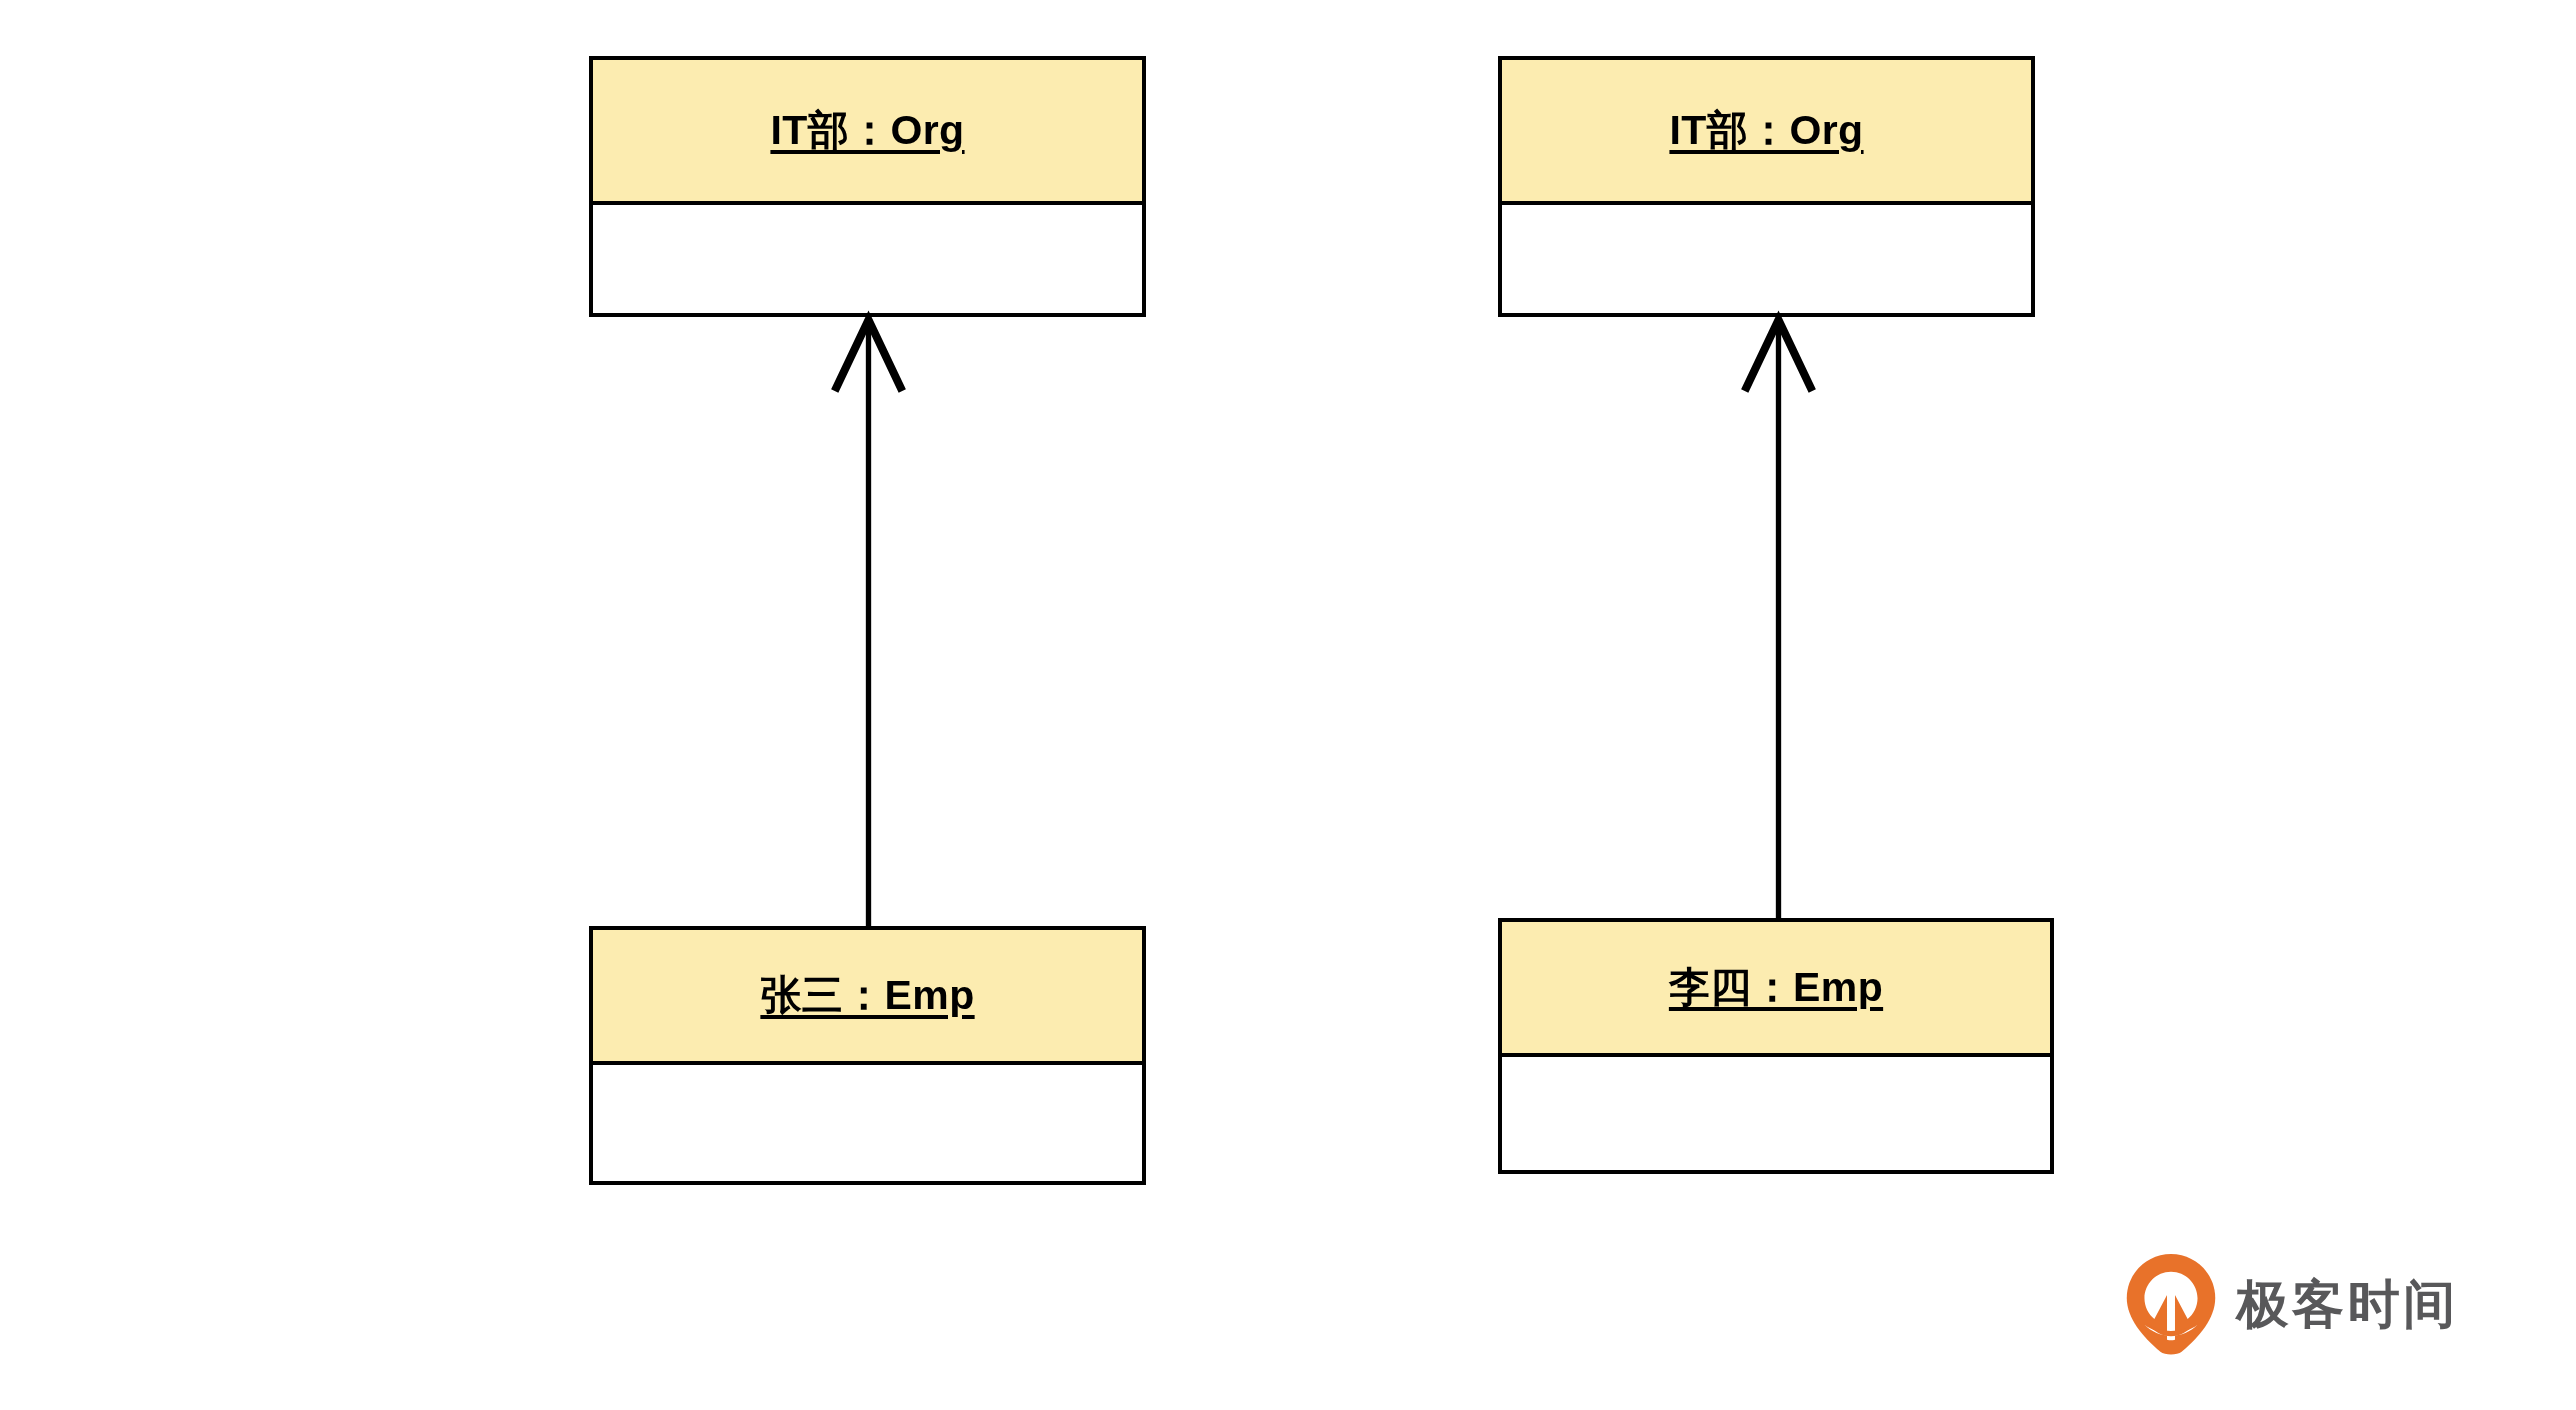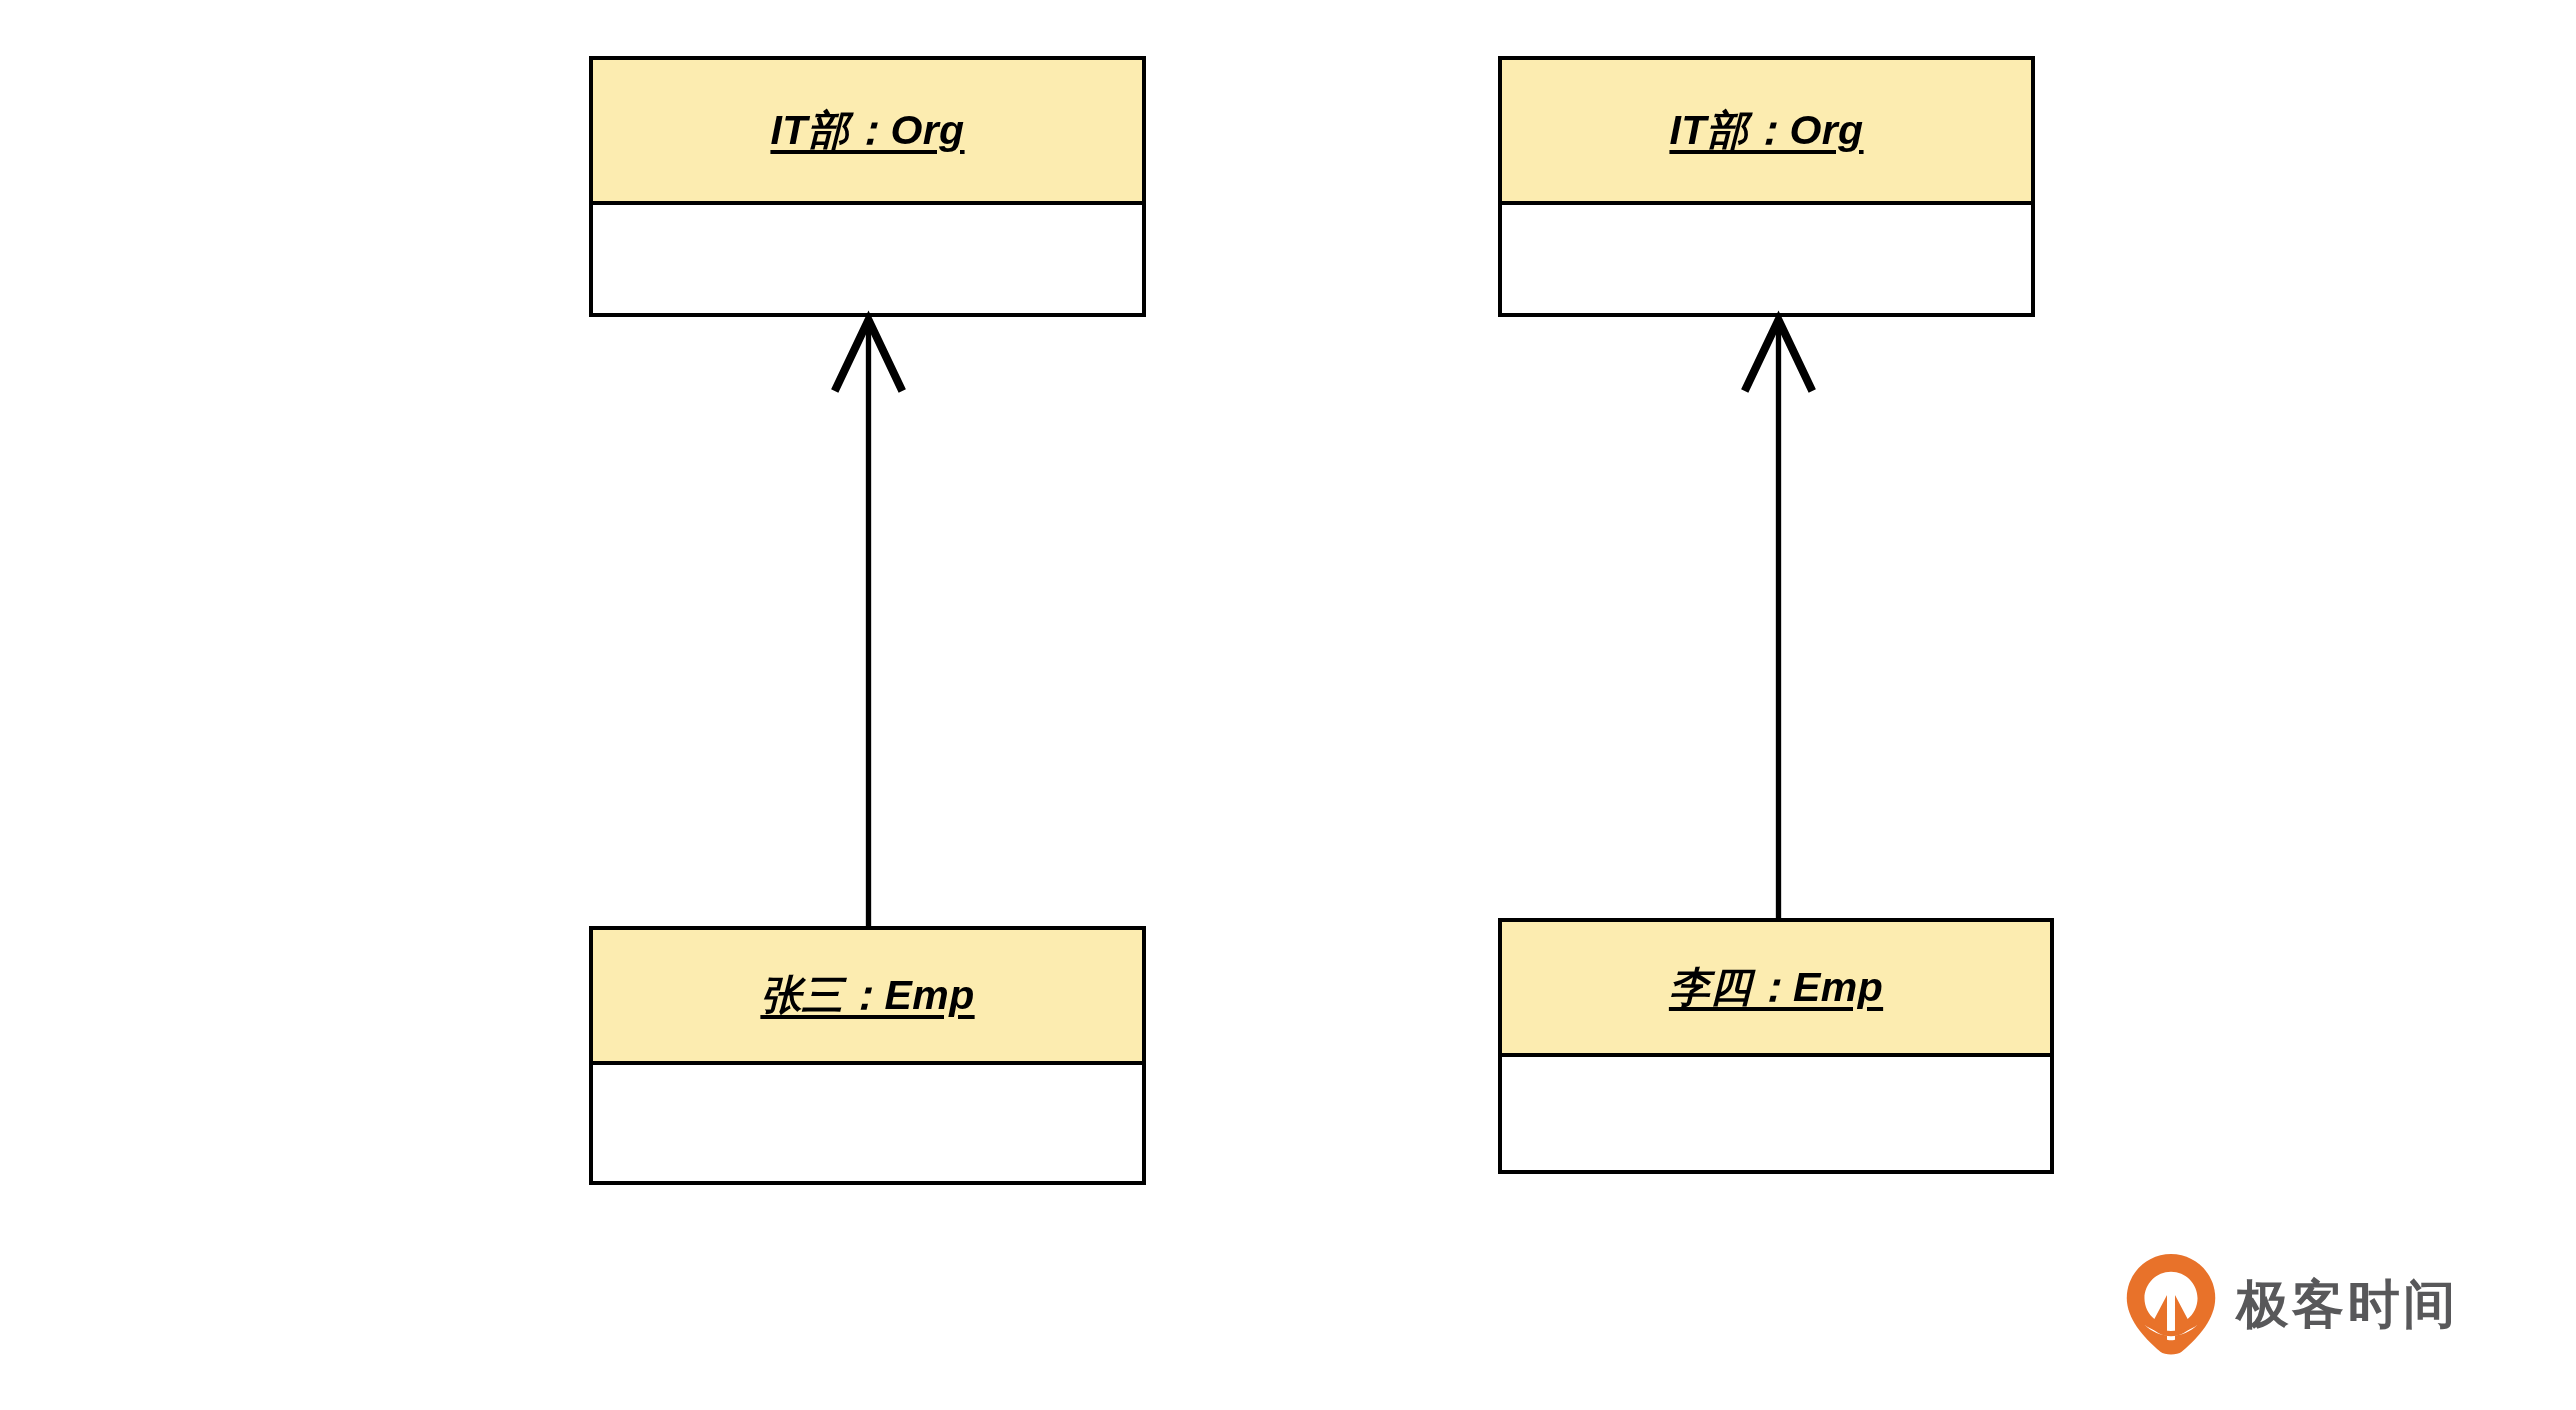"IT部：Org" .uml-object { font-style: italic -> none }
